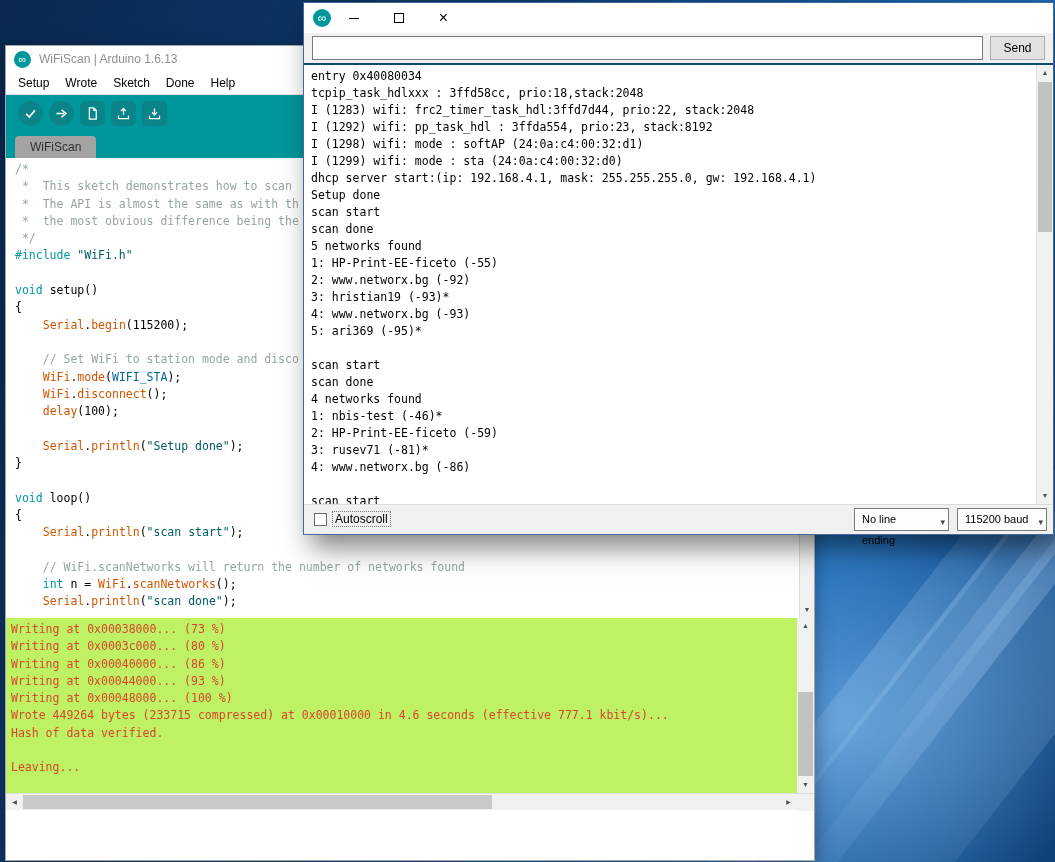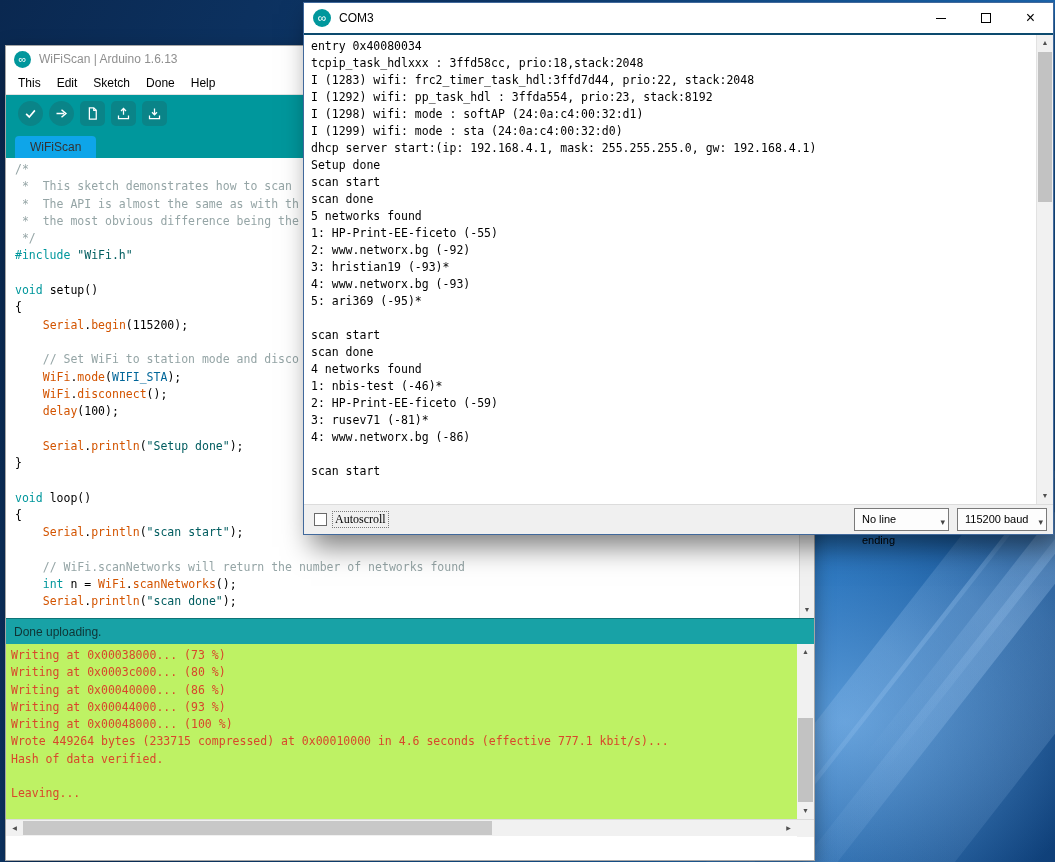"COM3" span.mon-title { html: <span>COM3</span> -> none }
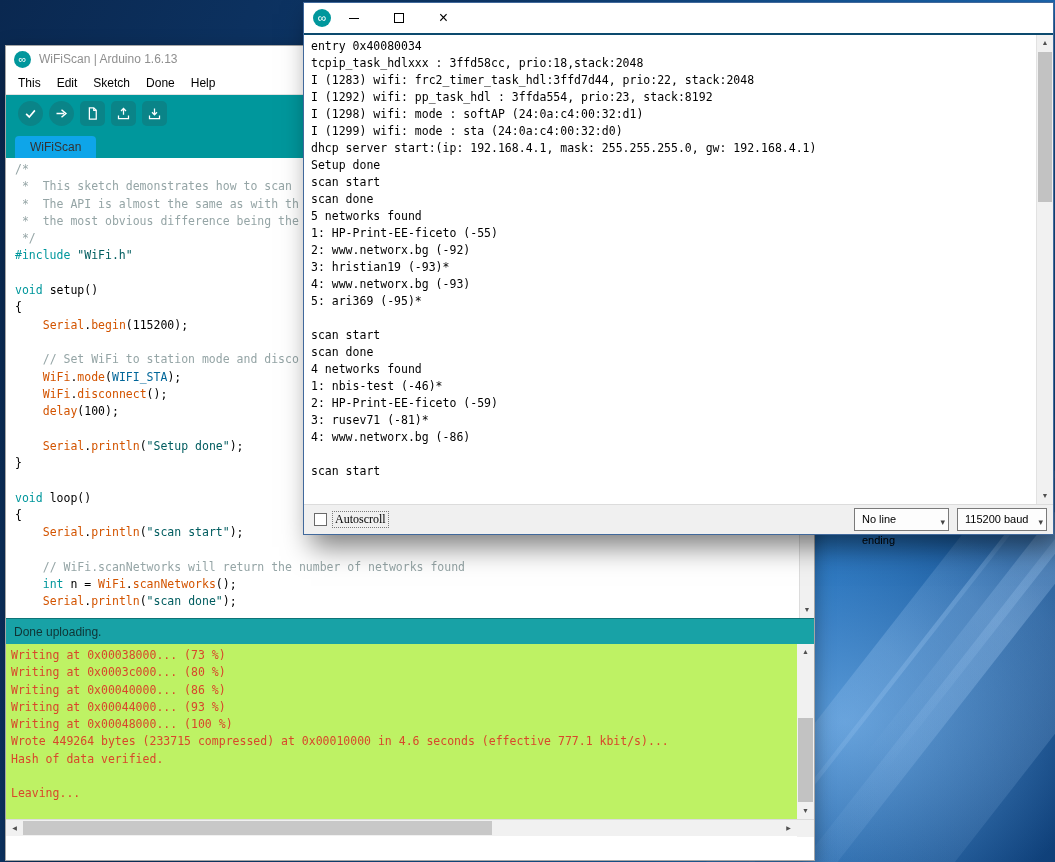"Send" div.mon-inputrow { html: none -> <div> <input> <div>Send</div> </div> }
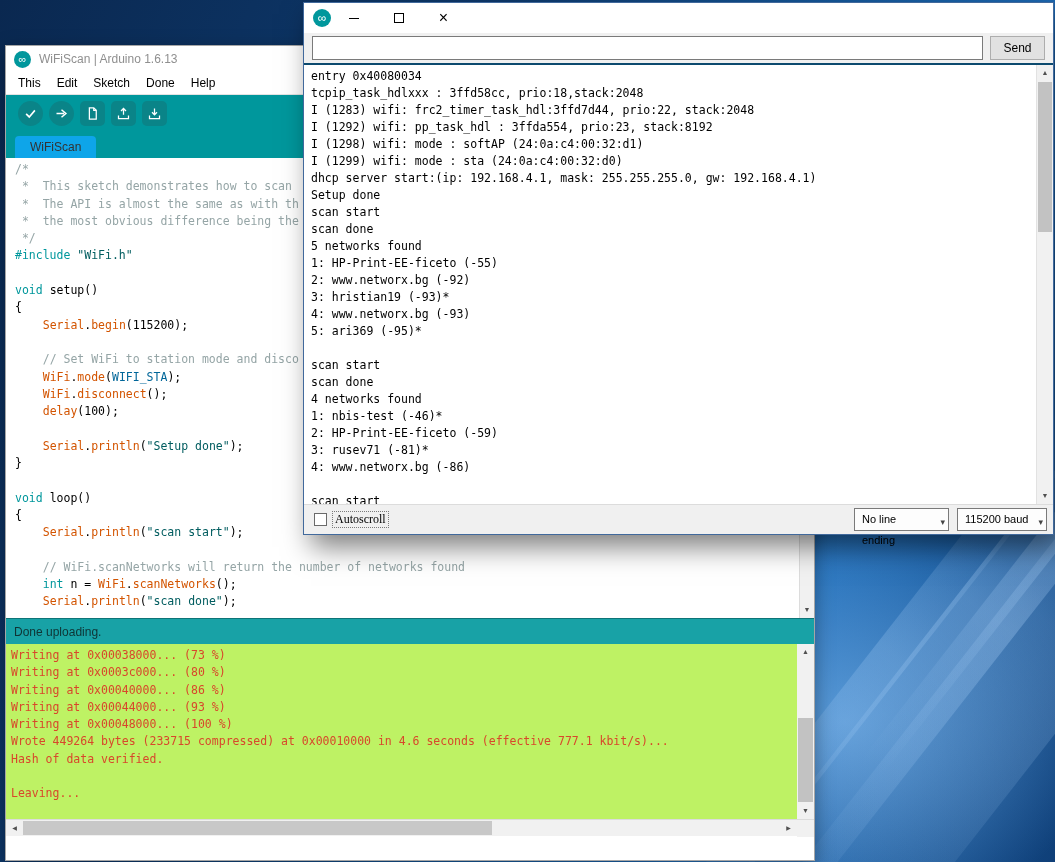"This" span.menu-item { text: This -> Setup }
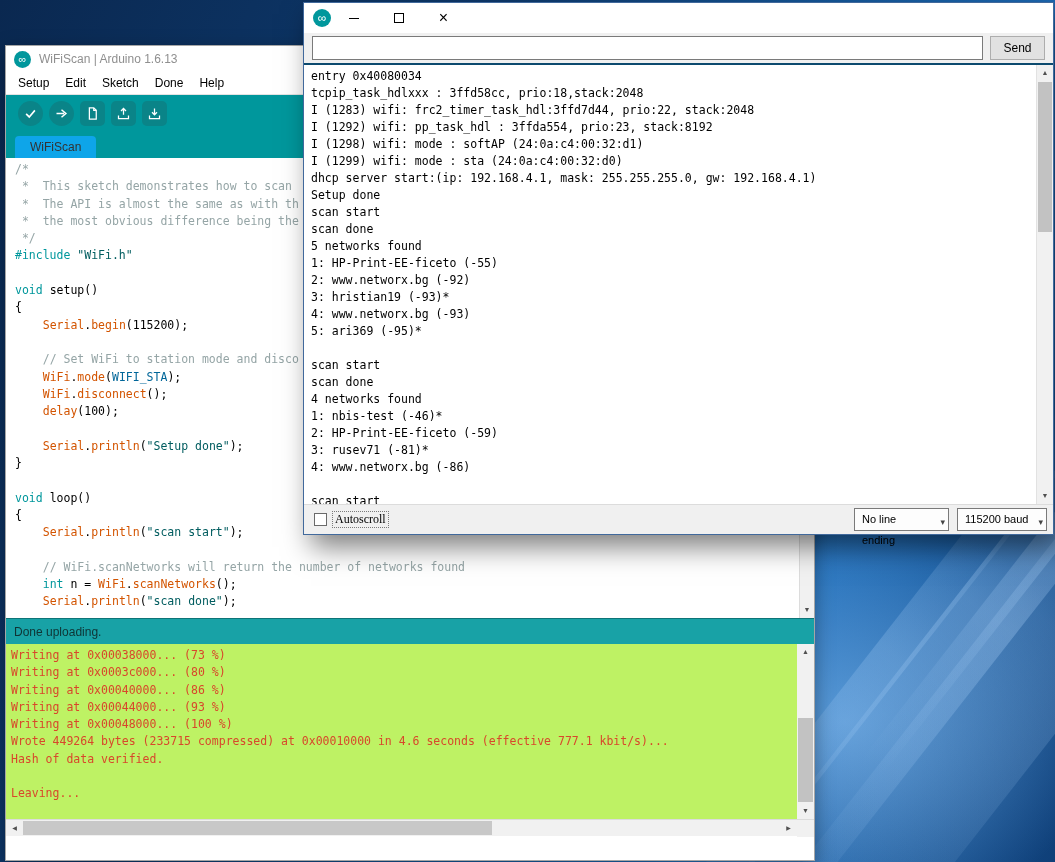"Edit" span.menu-item { text: Edit -> Wrote }
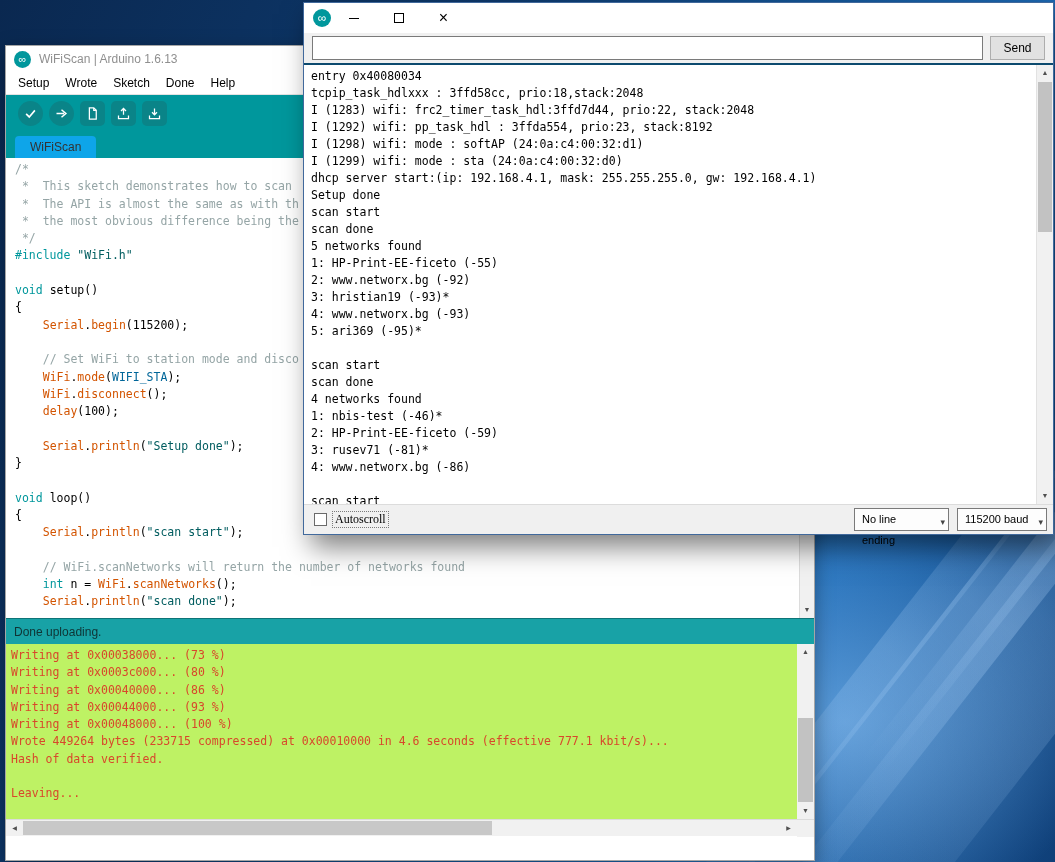"WiFiScan" .tab { background: #0ea5e9 -> #a3a3a3 }
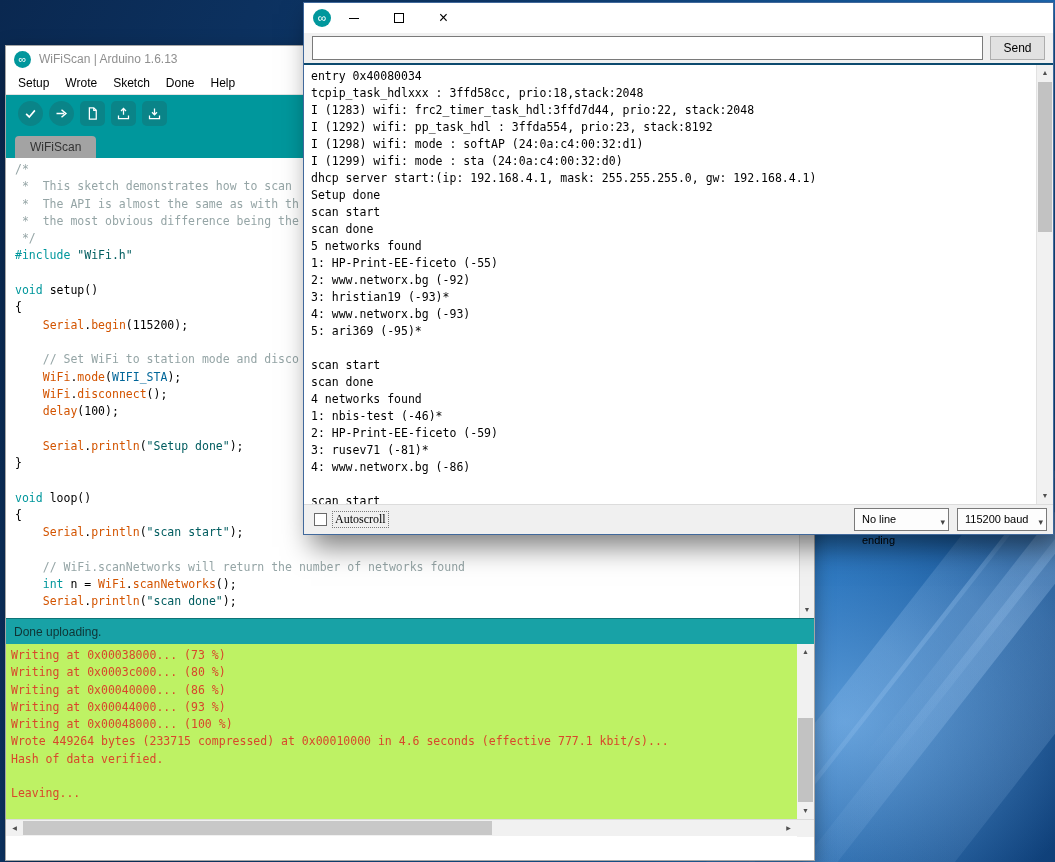"Autoscroll" .chk-label { font-family: Liberation Serif, serif -> none }
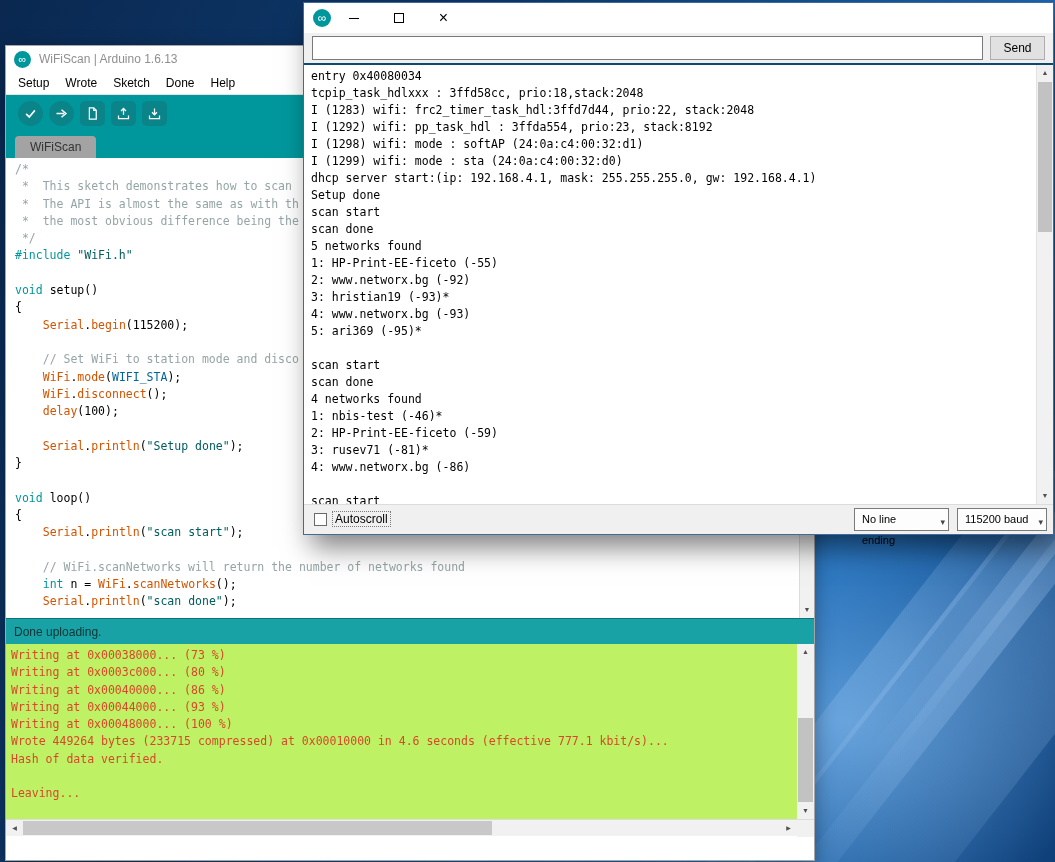"Done uploading." div.status-bar { html: <div> <span>Done uploading.</span> </div> -> none }
